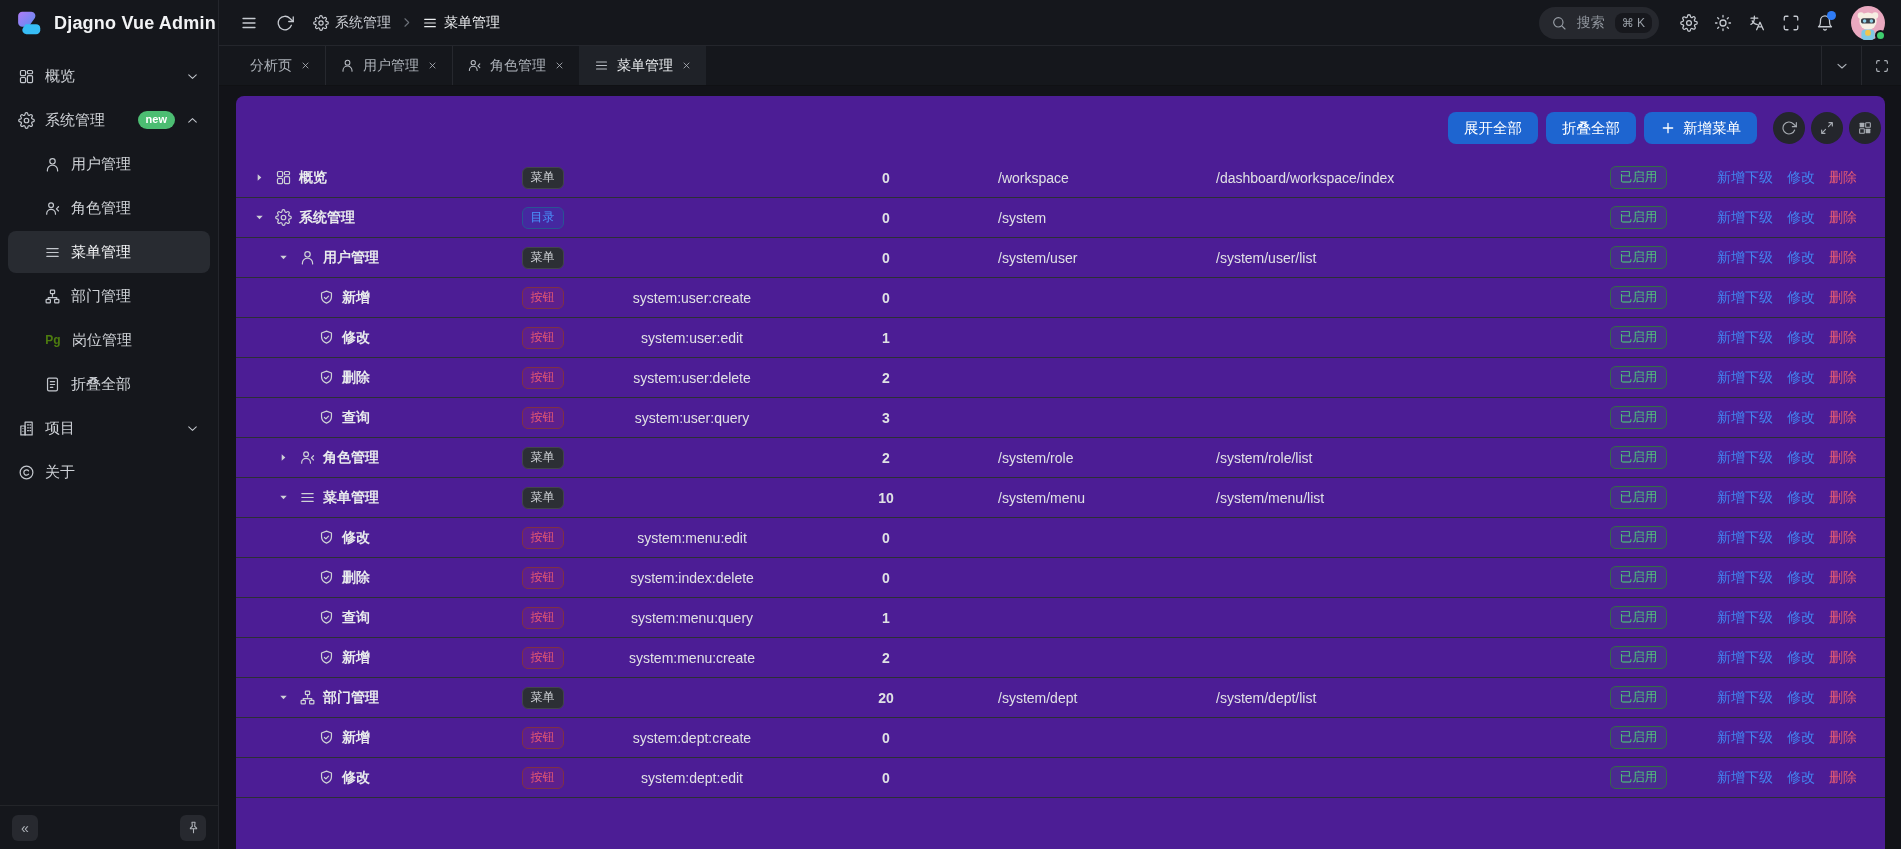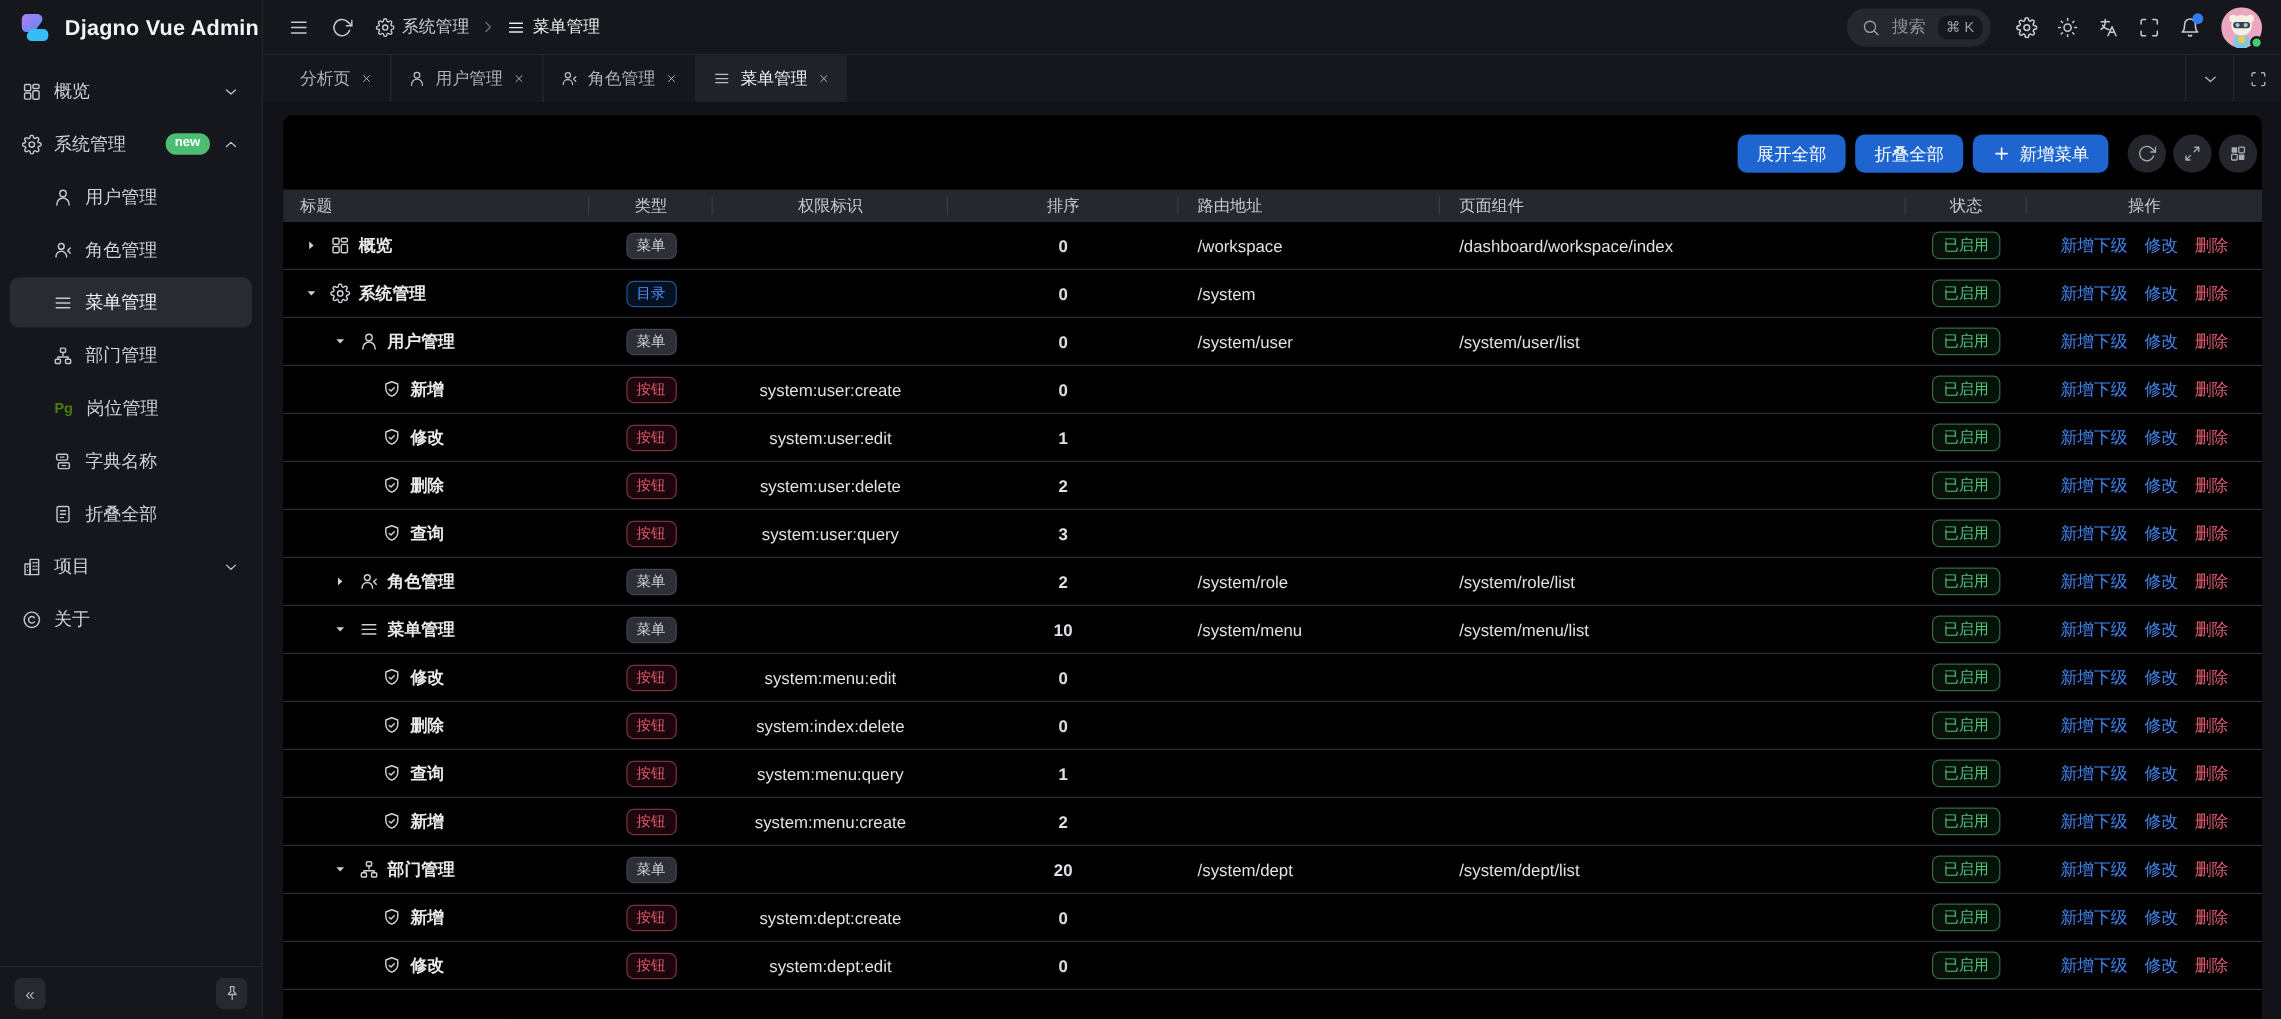"展开全部" .card { background: #000000 -> #4c1d95 }
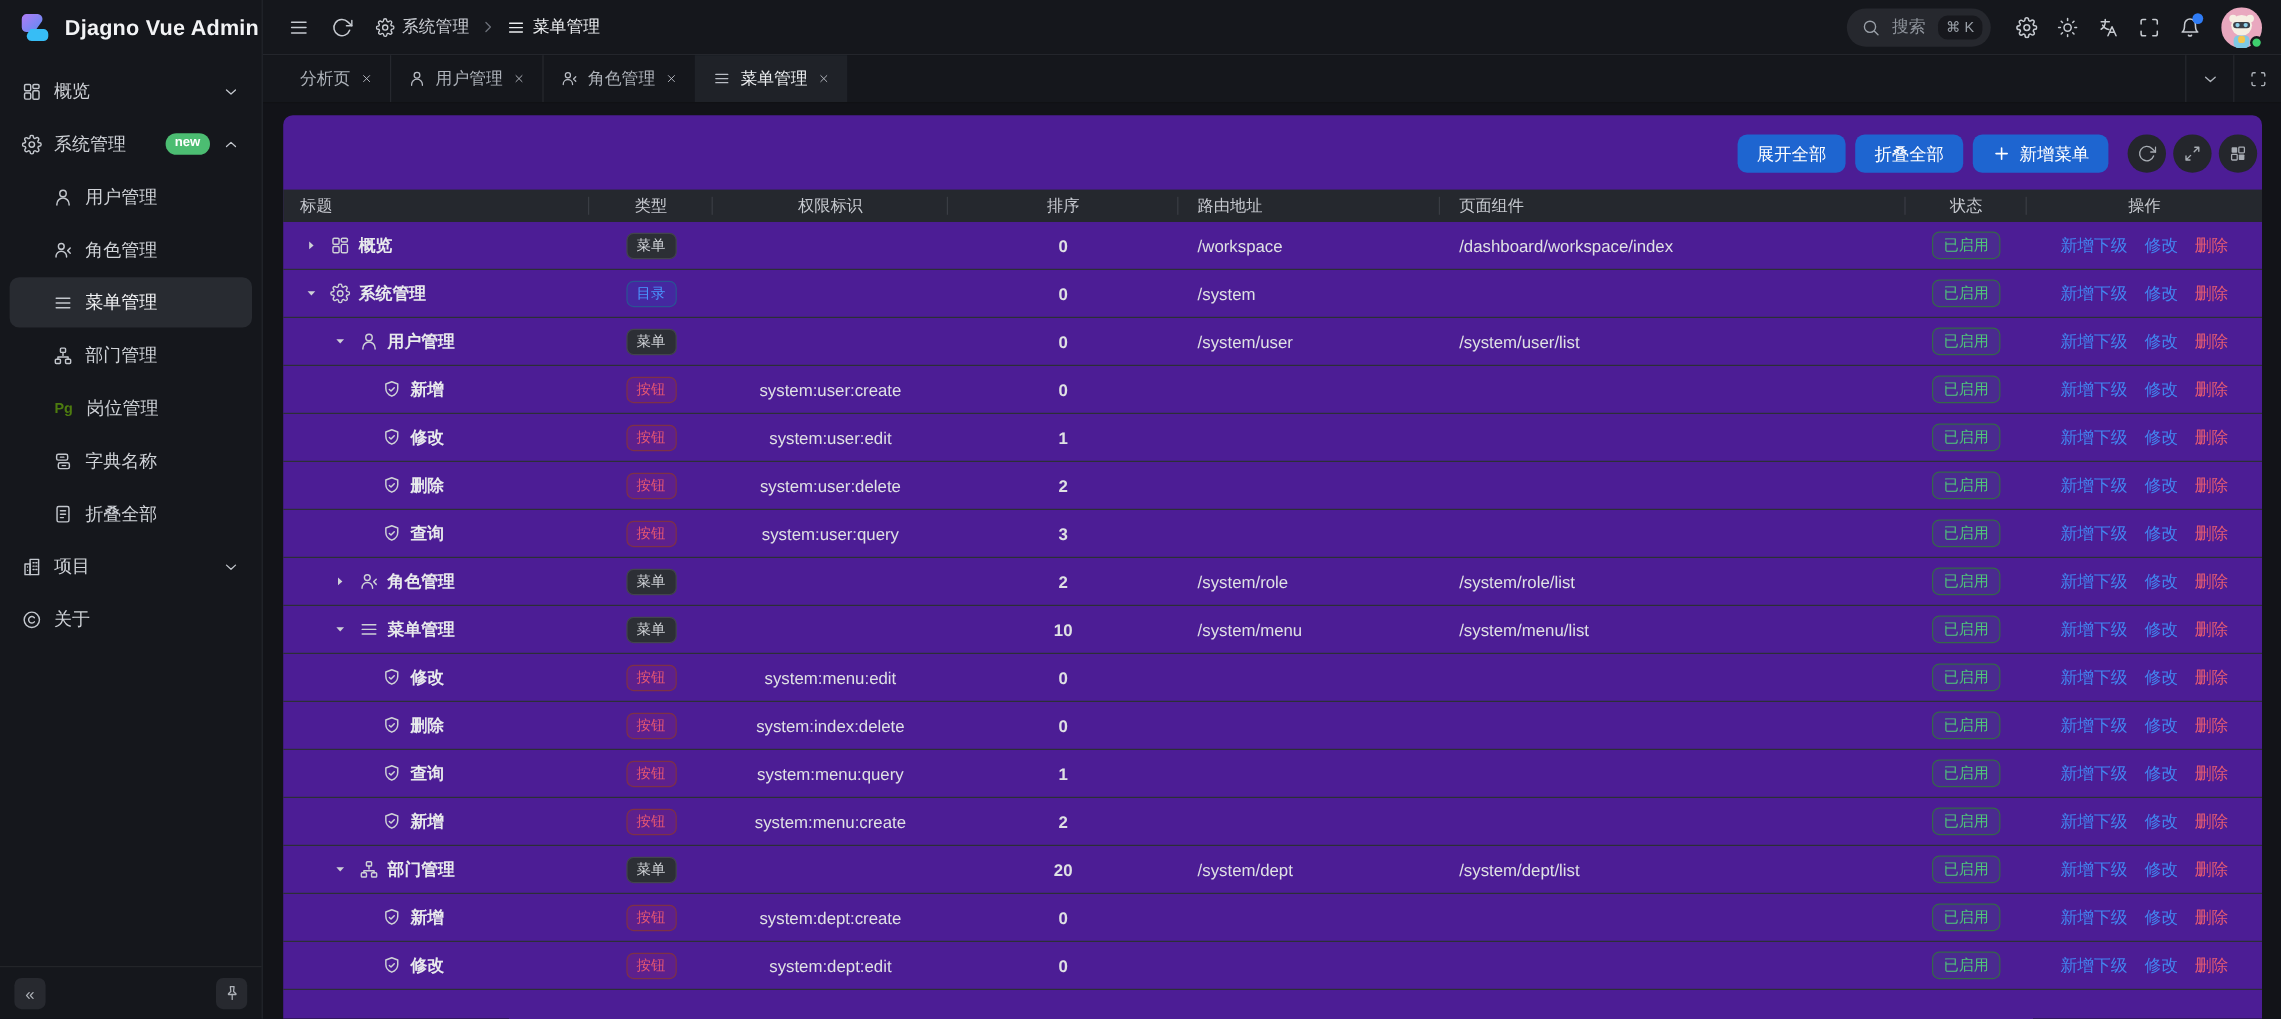"标题" div.tgrid { html: <div> <div>标题</div> <div>类型</div> <div>权限标识</div> <div>排序</div> <div>路由地址</div> <div>页面组件</div> <div>状态</div> <div>操作</div> </div> -> none }
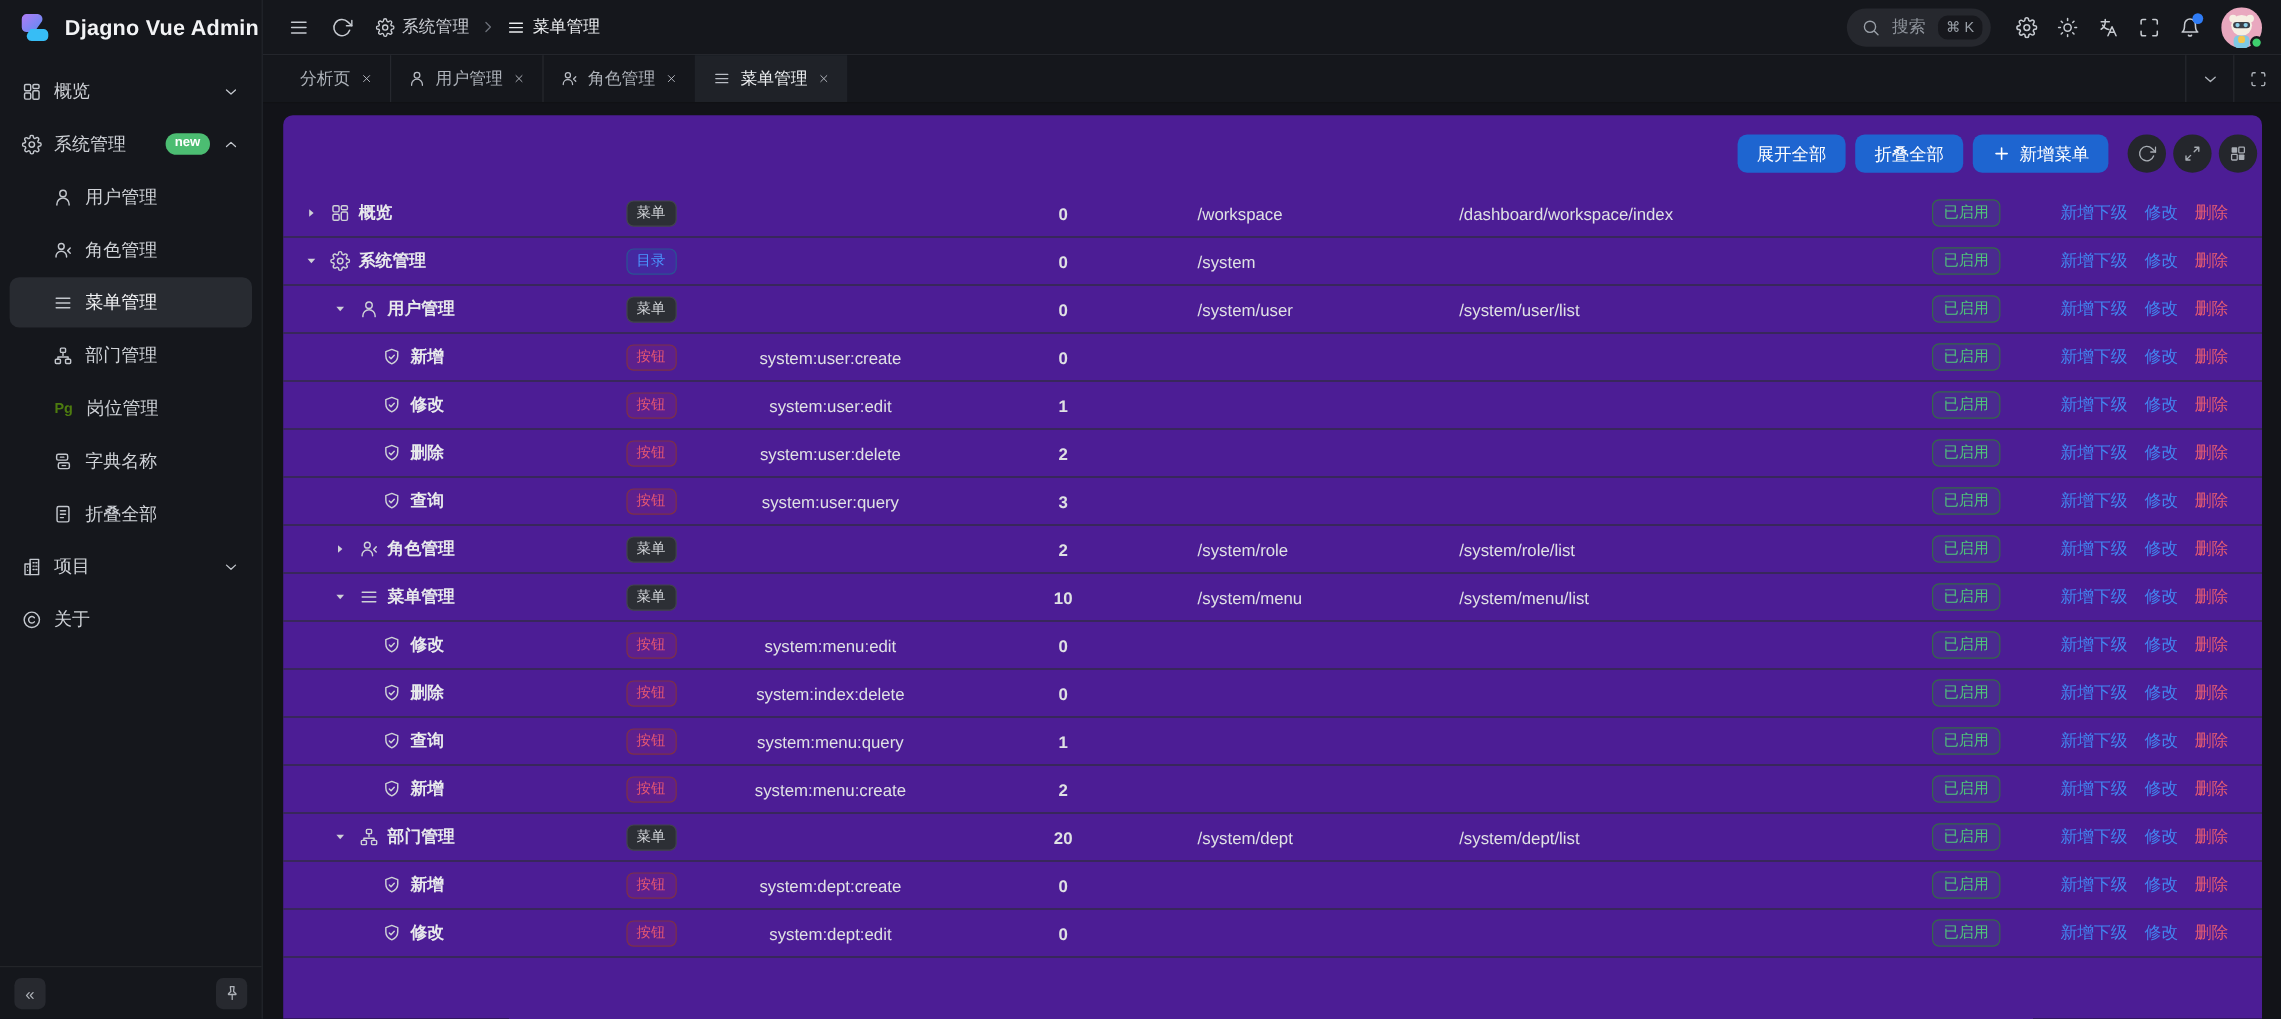"字典名称" div.side-item { html: <div> <span> <svg> <rect></rect> <rect></rect> <path></path> </svg> </span> <span>字典名称</span> </div> -> none }
